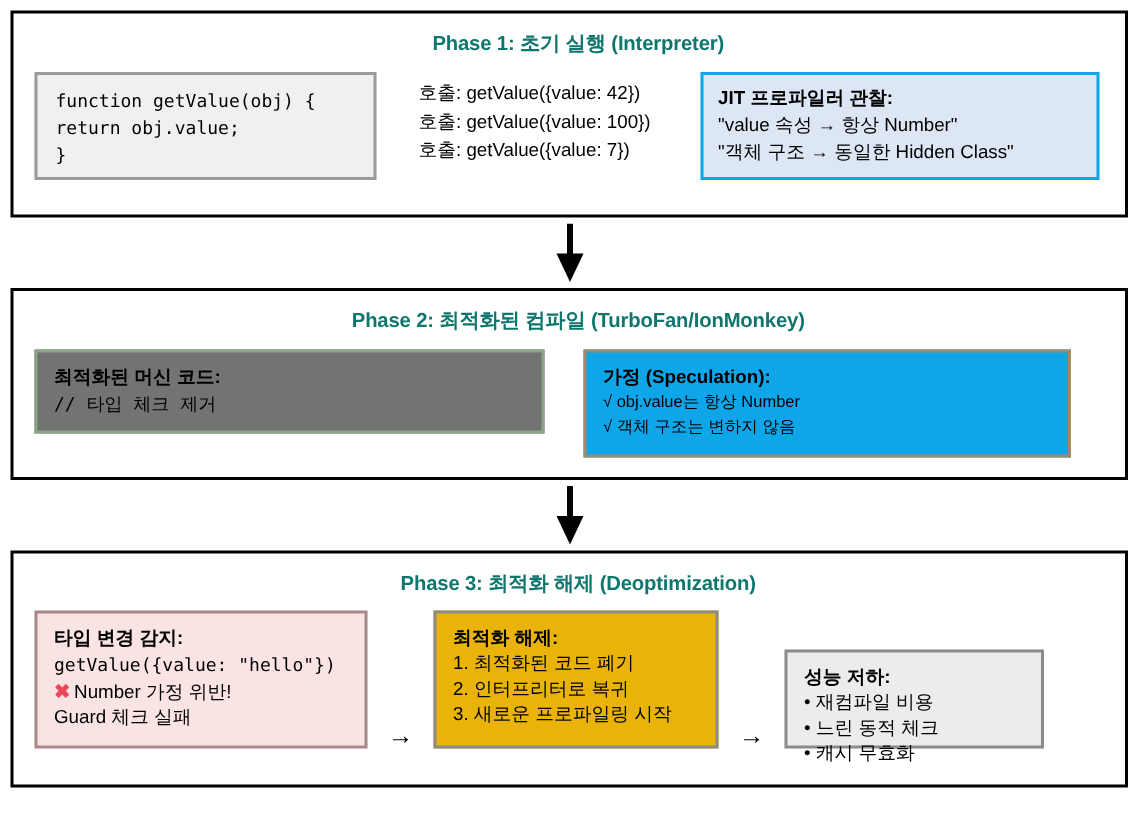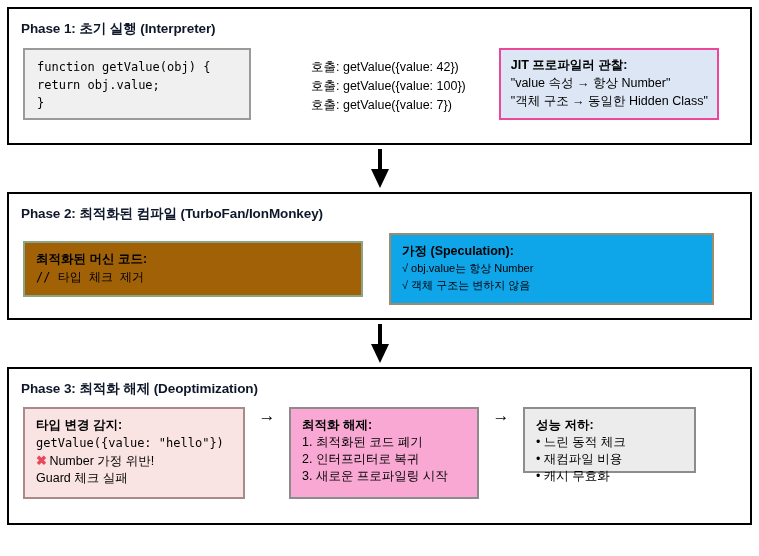"Phase 1: 초기 실행 (Interpreter)" .phase-title { color: #0f172a -> #0f766e; text-align: none -> center }
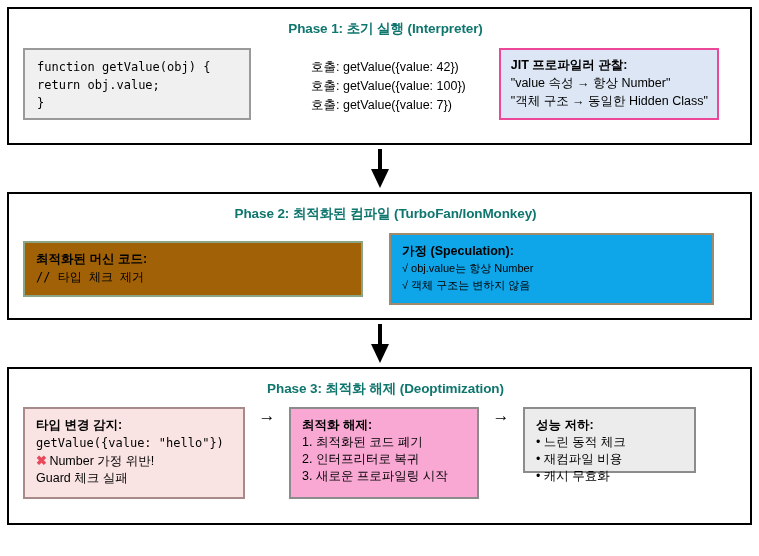"function getValue(obj) {" .phase-body { align-items: center -> flex-start }
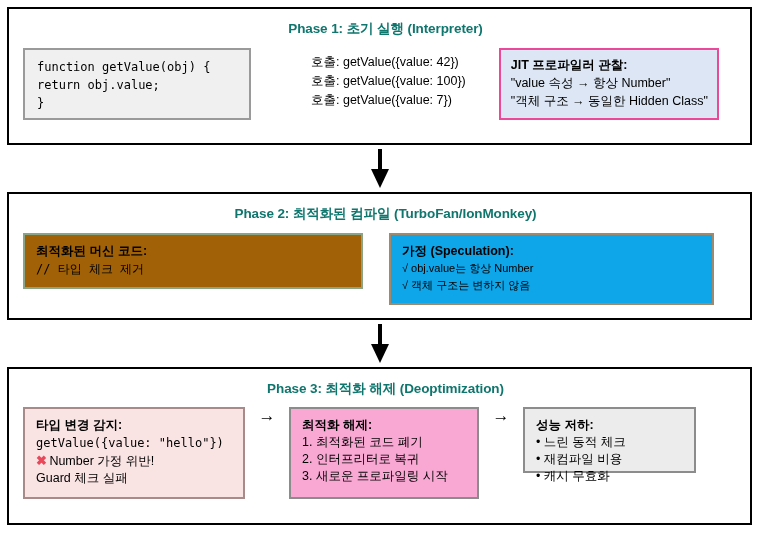"호출: getValue({value: 42})" .calls .card-line { margin-left: 32px -> none }
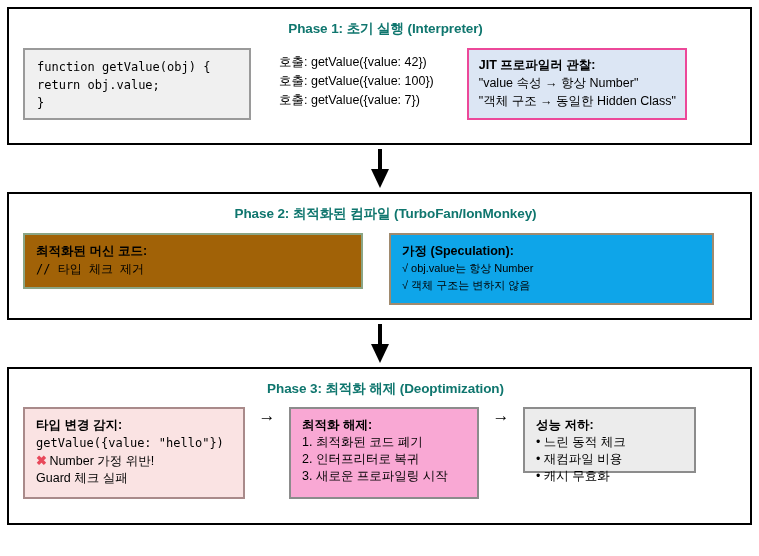"JIT 프로파일러 관찰:" .jit-box { border: 2px solid #ec4899 -> 2px solid #0ea5e9; width: 220px -> 266px }
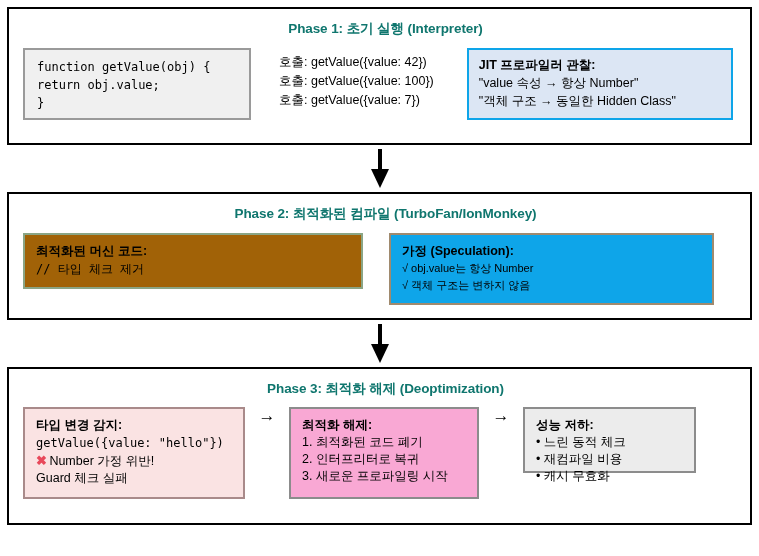"최적화된 머신 코드:" .machine-box { background: #a16207 -> #737373 }
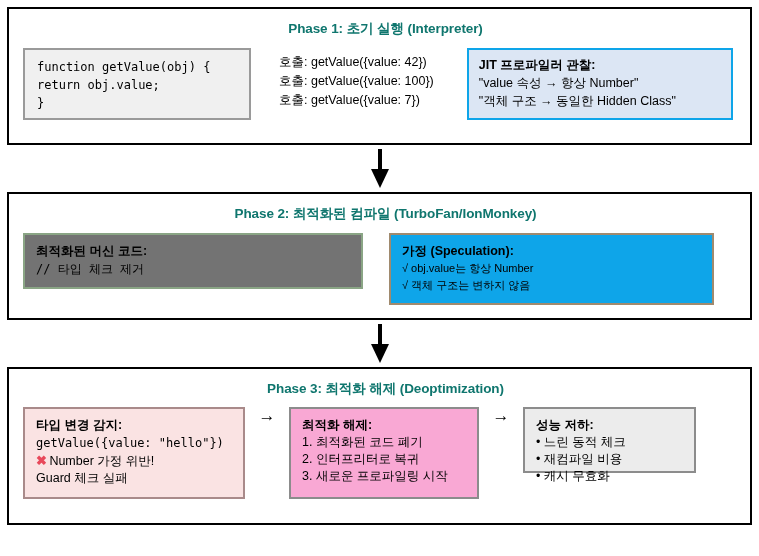"타입 변경 감지:" .p3-body { align-items: flex-start -> flex-end }
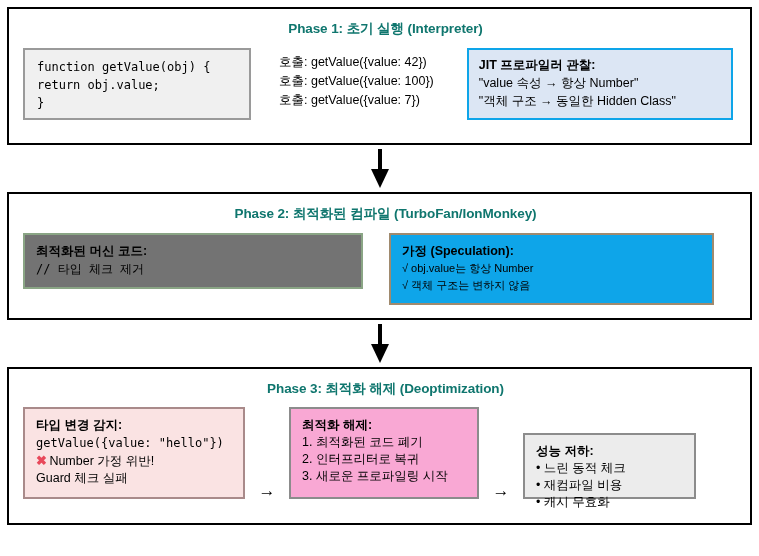"최적화 해제:" .undo-box { background: #f9a8d4 -> #eab308 }
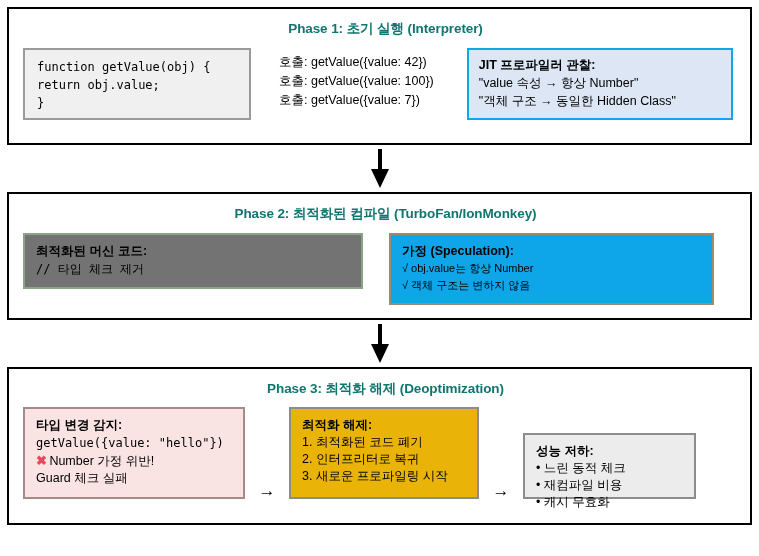"• 느린 동적 체크" div.card-line { order: before "• 재컴파일 비용" -> after "• 재컴파일 비용" }
